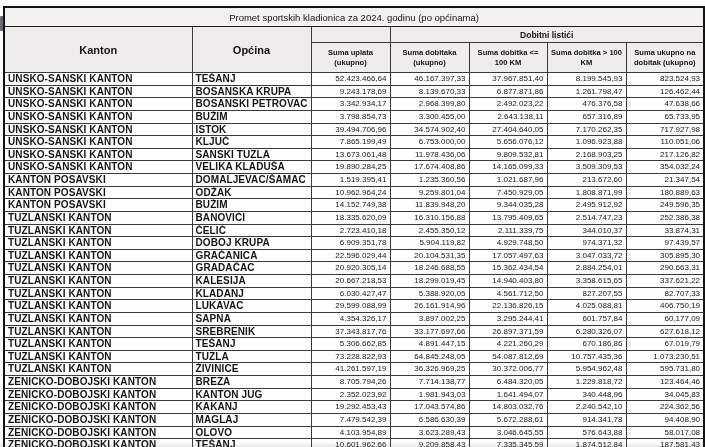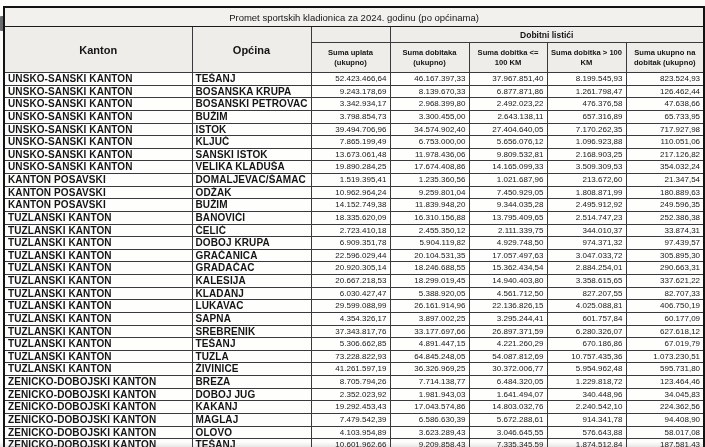"SANSKI ISTOK" td.name-cell { text: ISTOK -> TUZLA }
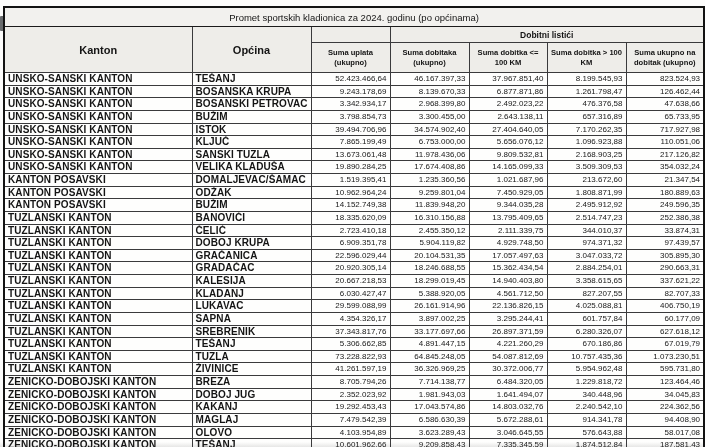"DOBOJ JUG" td.name-cell { text: DOBOJ -> KANTON }
